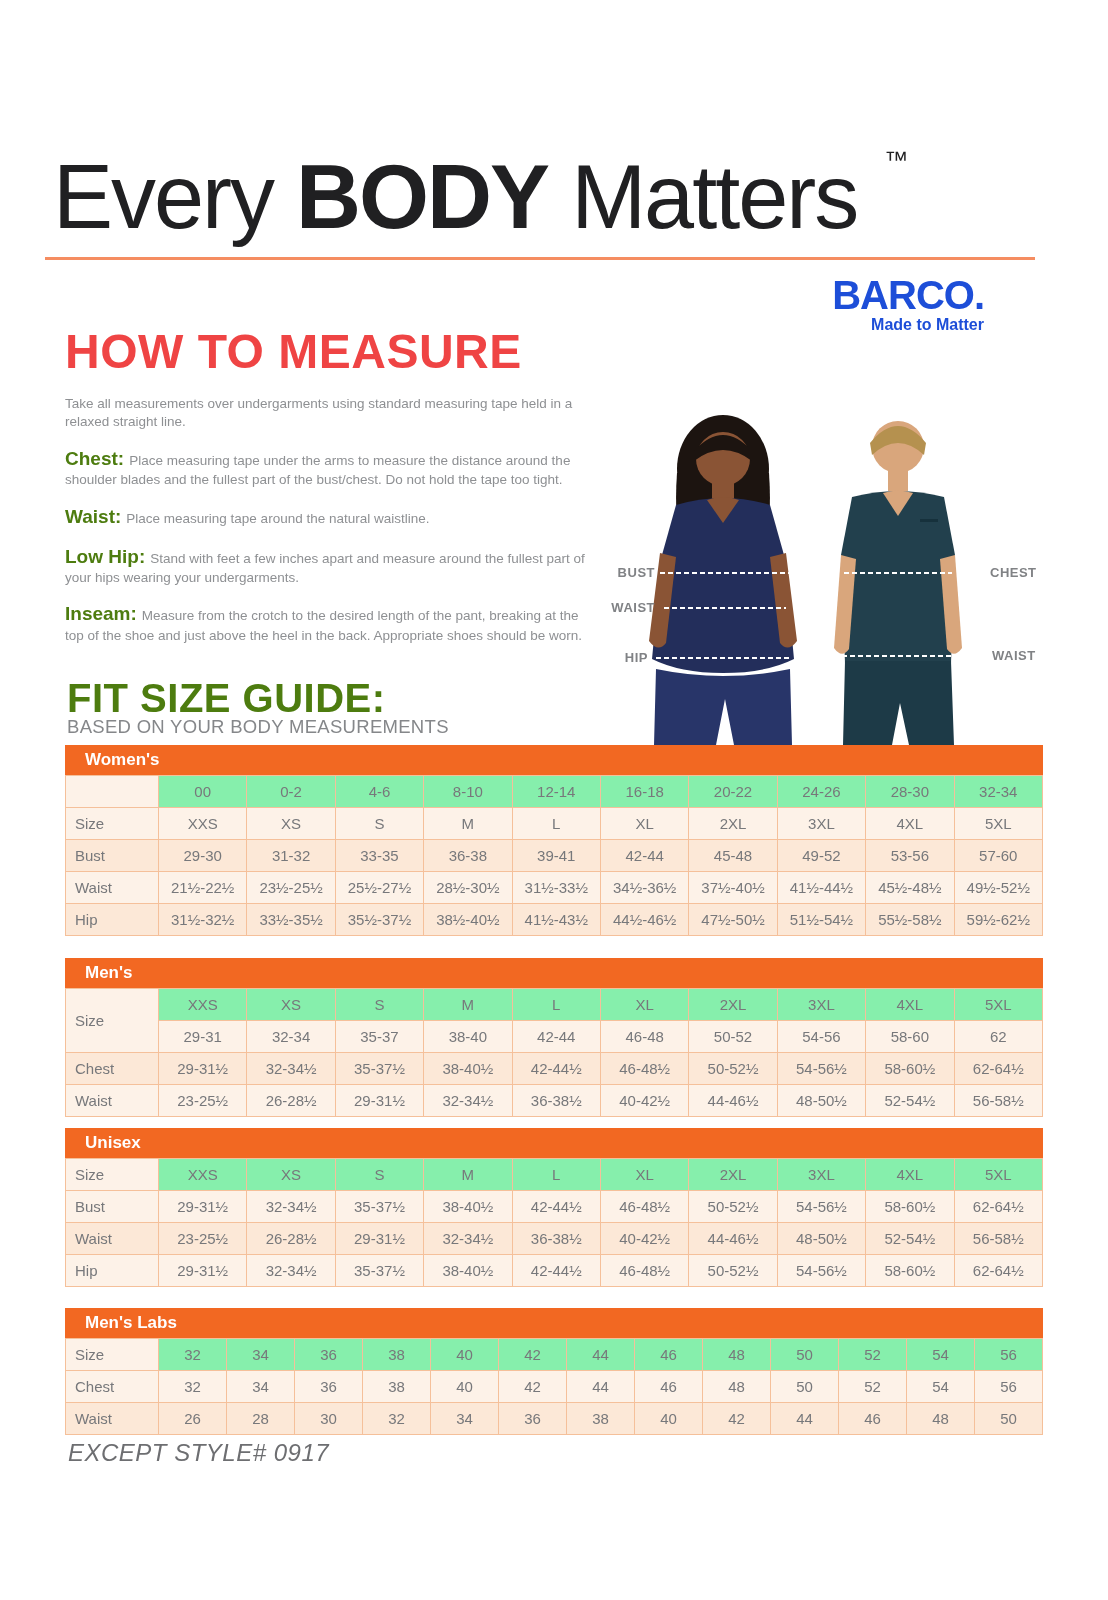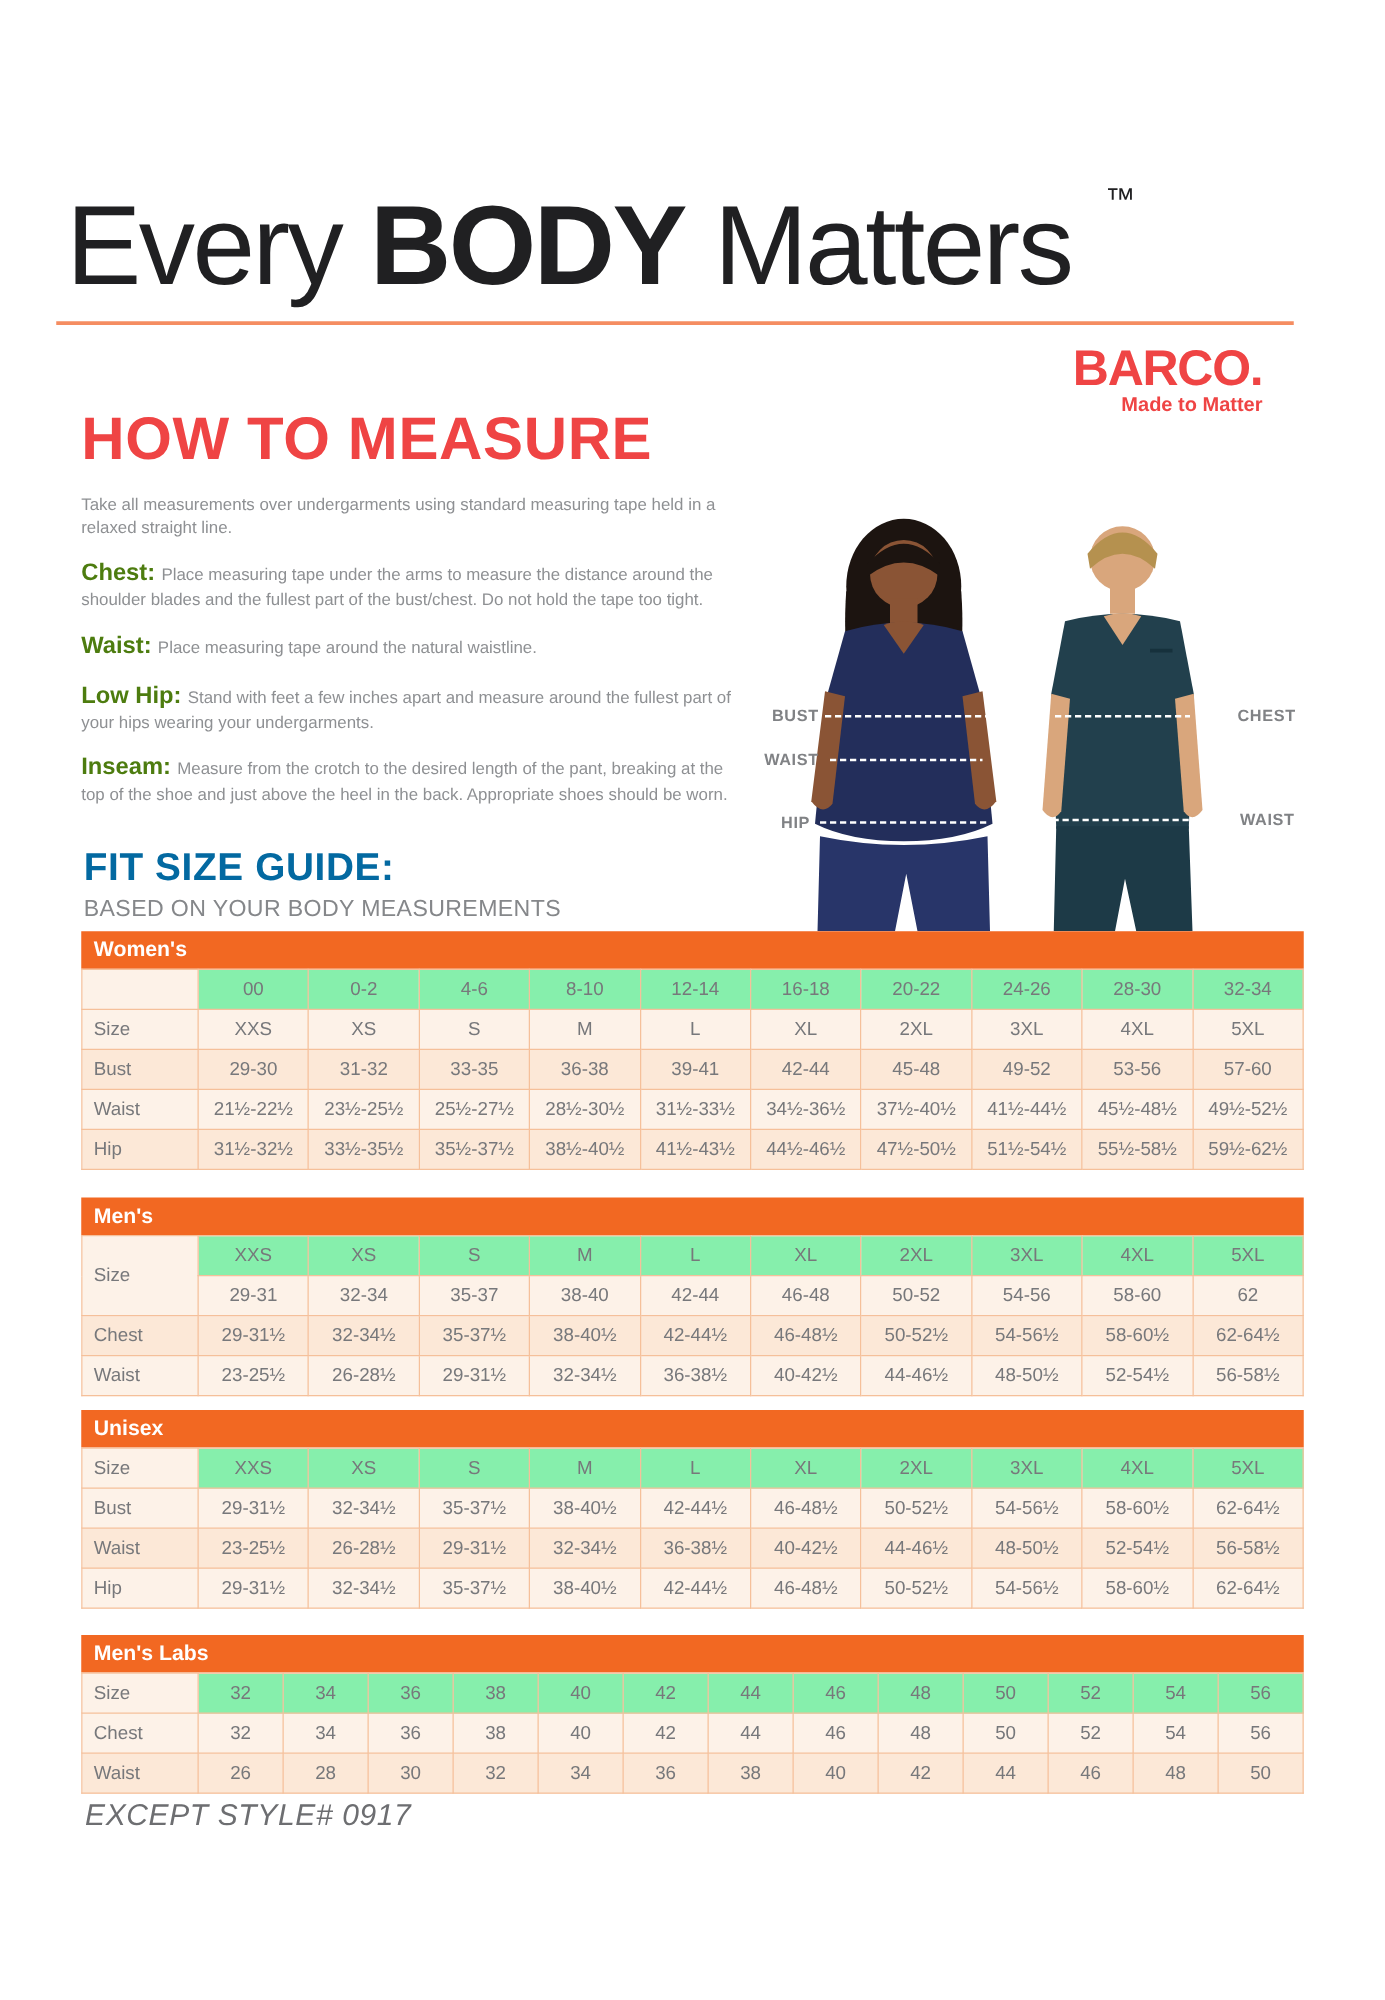"BARCO." .brand { color: #ef4444 -> #1d4ed8; left: 820px -> 794px }
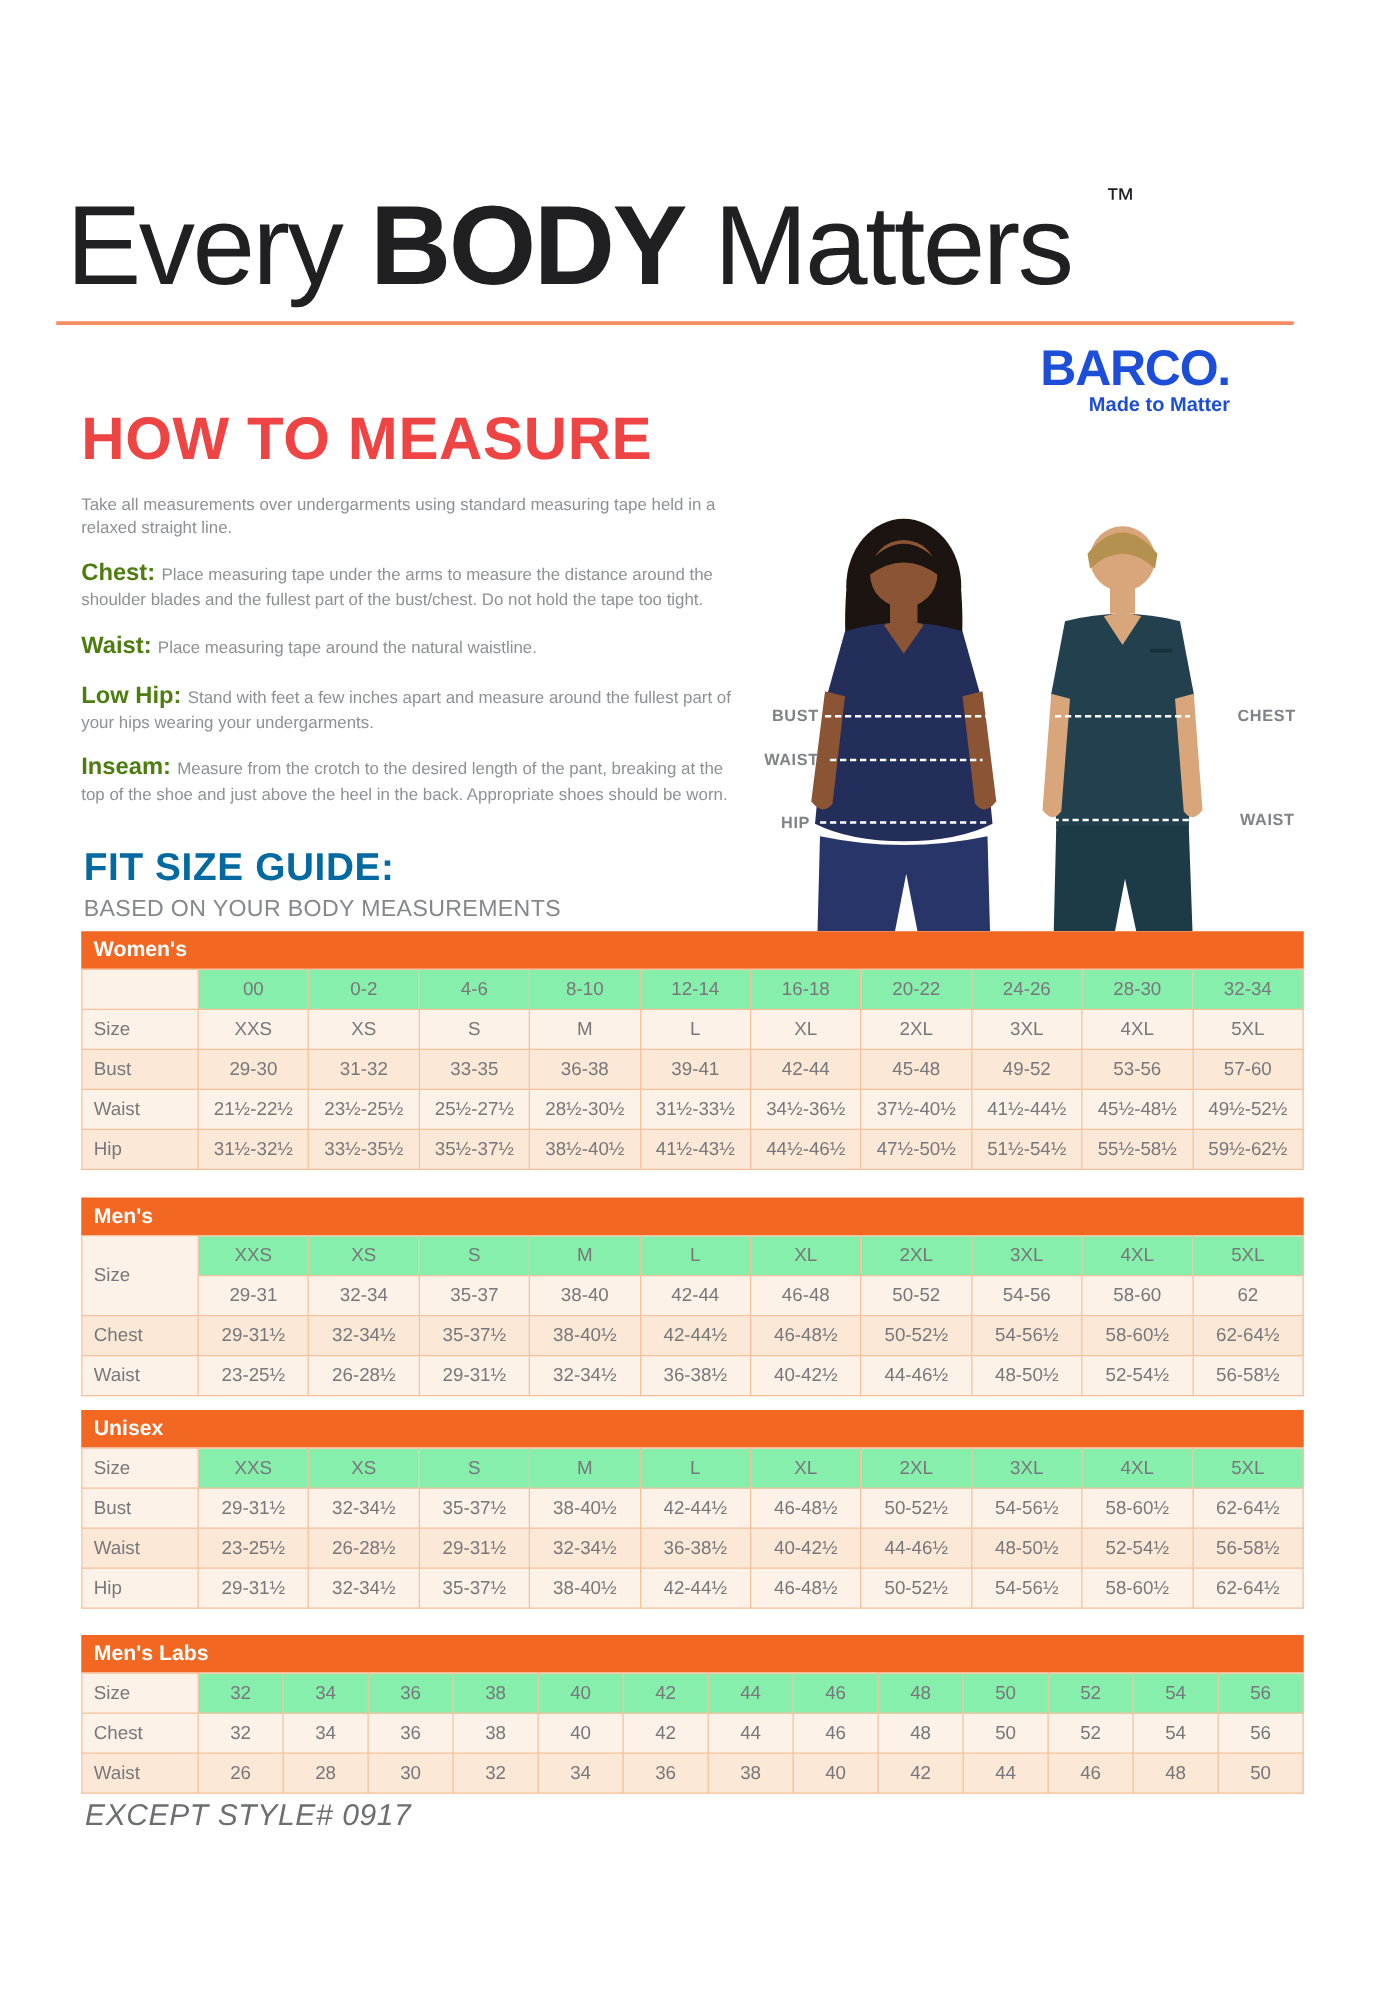"FIT SIZE GUIDE:" .fitguide-h { color: #0369a1 -> #4d7c0f; font-size: 31px -> 40px }
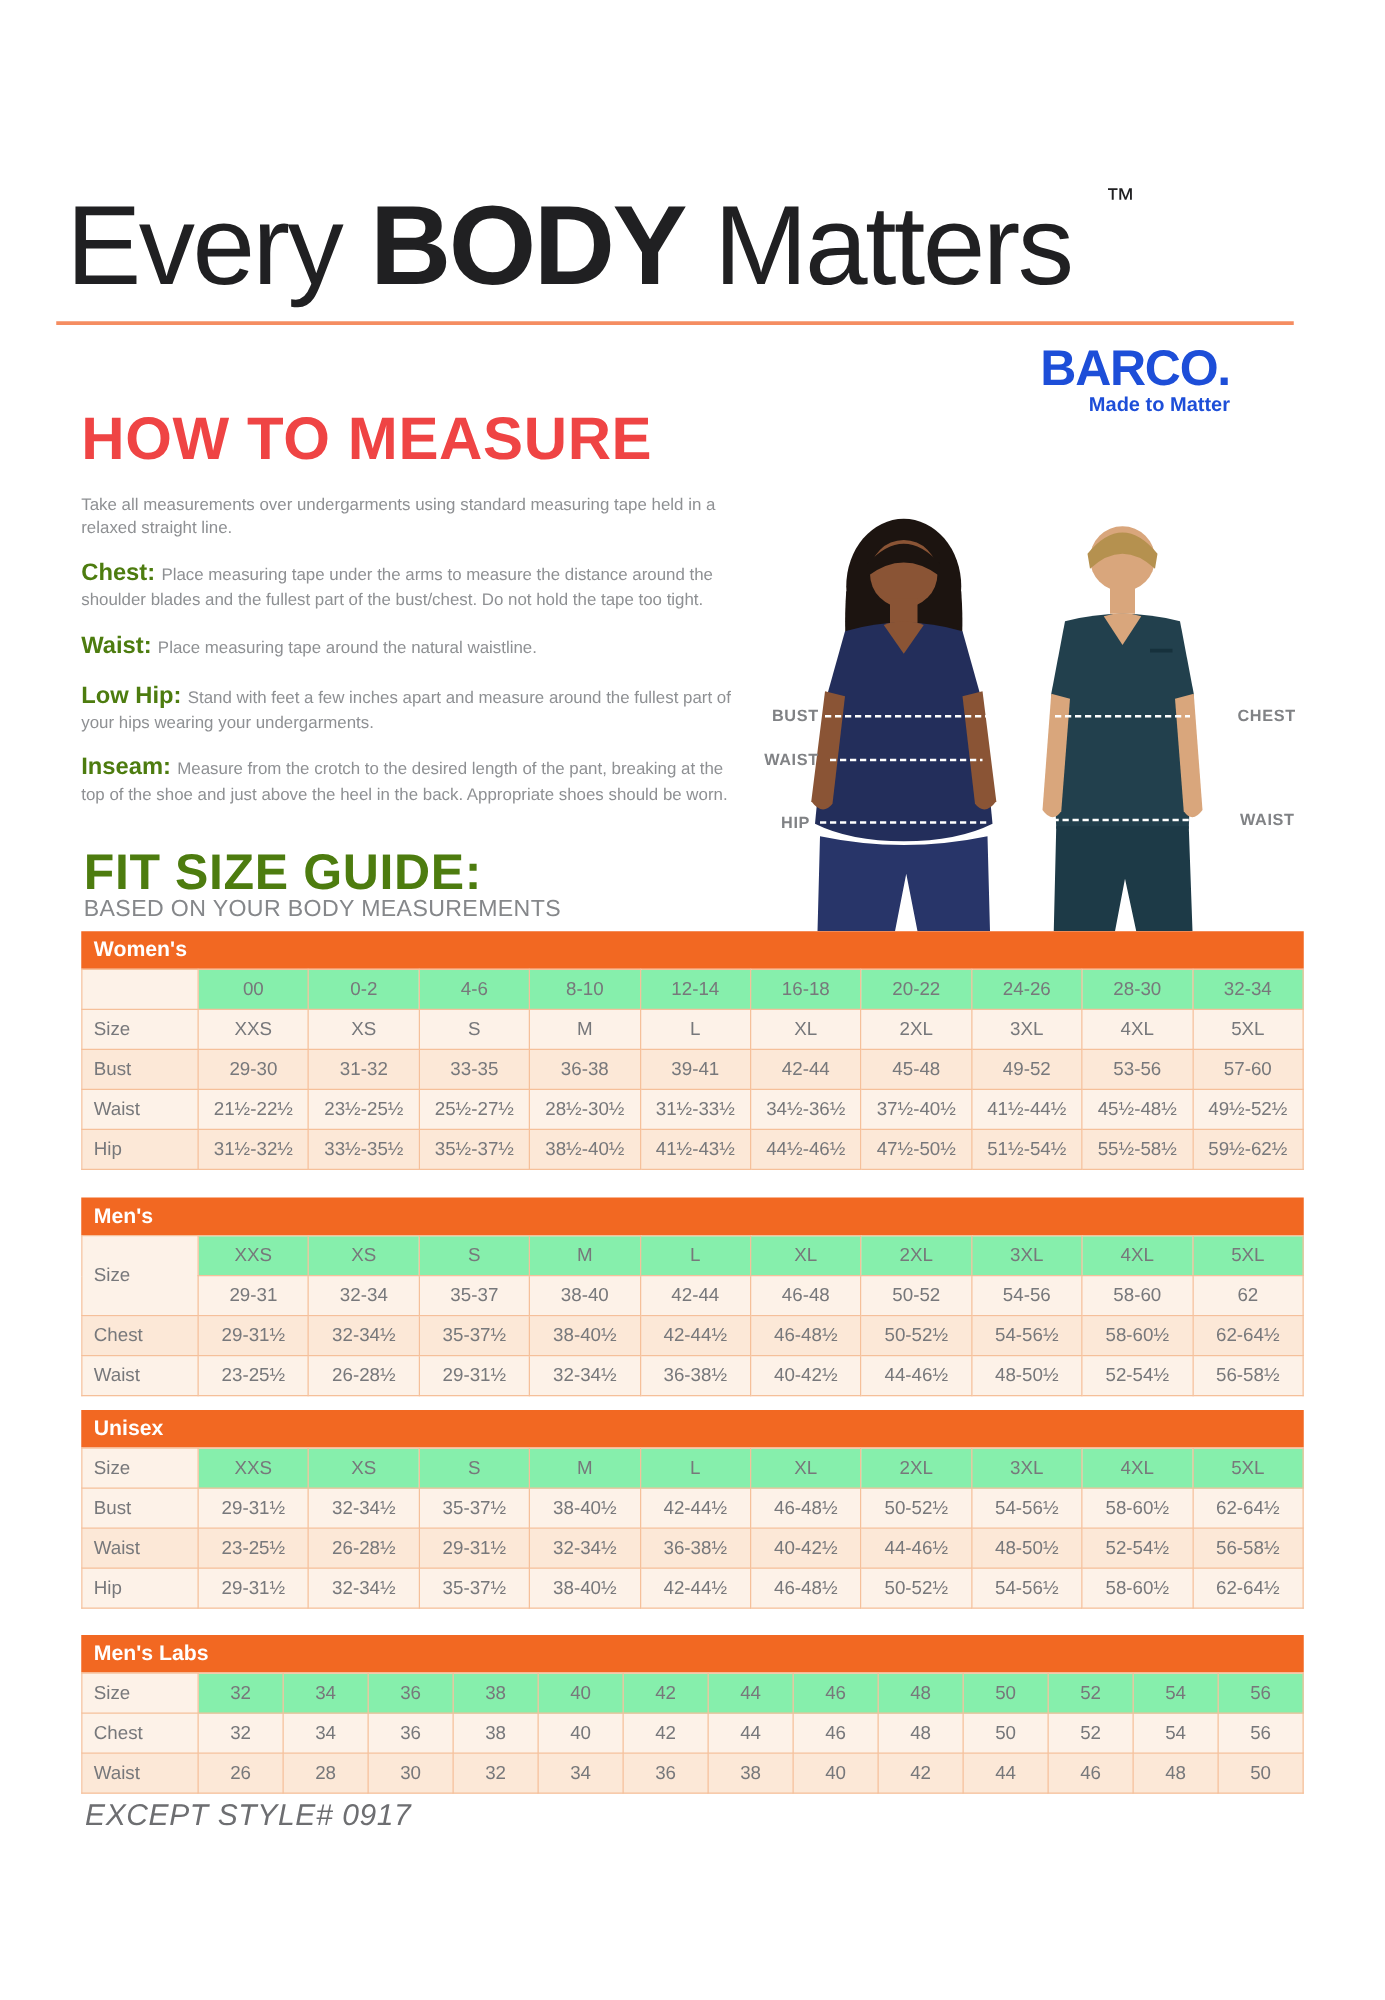"Women's" .tblock .tbar { padding-left: 10px -> 20px }
